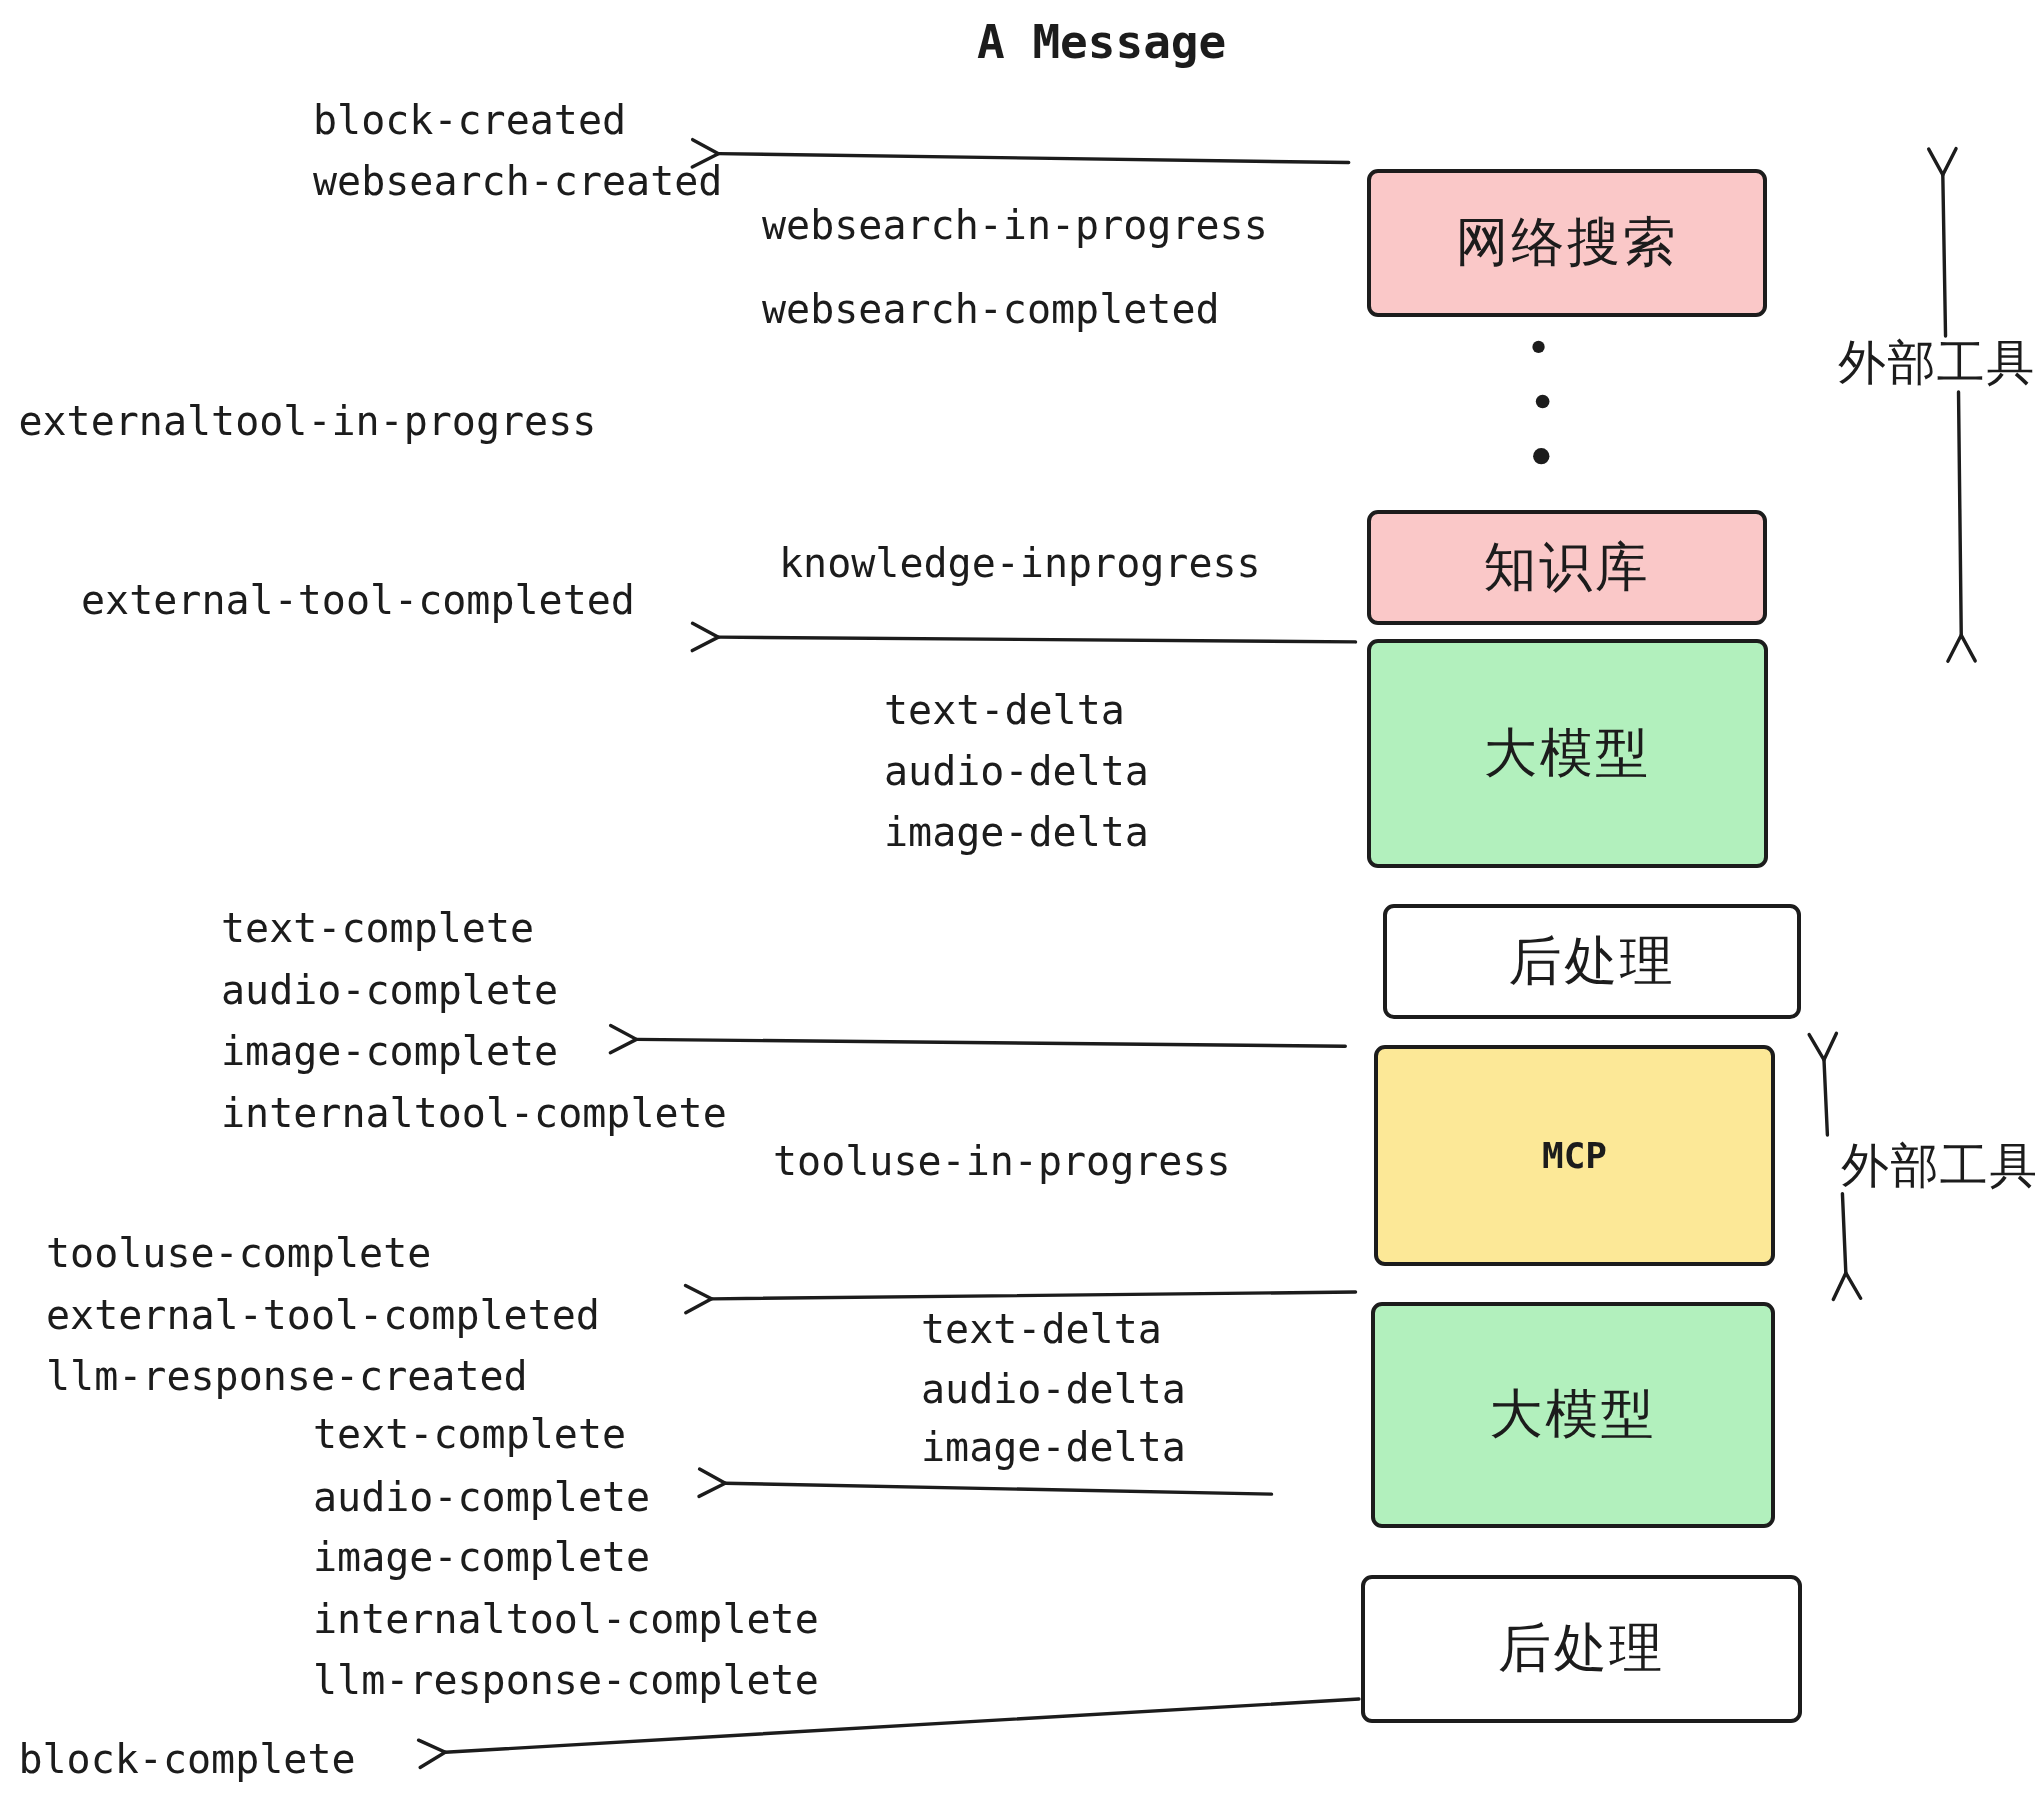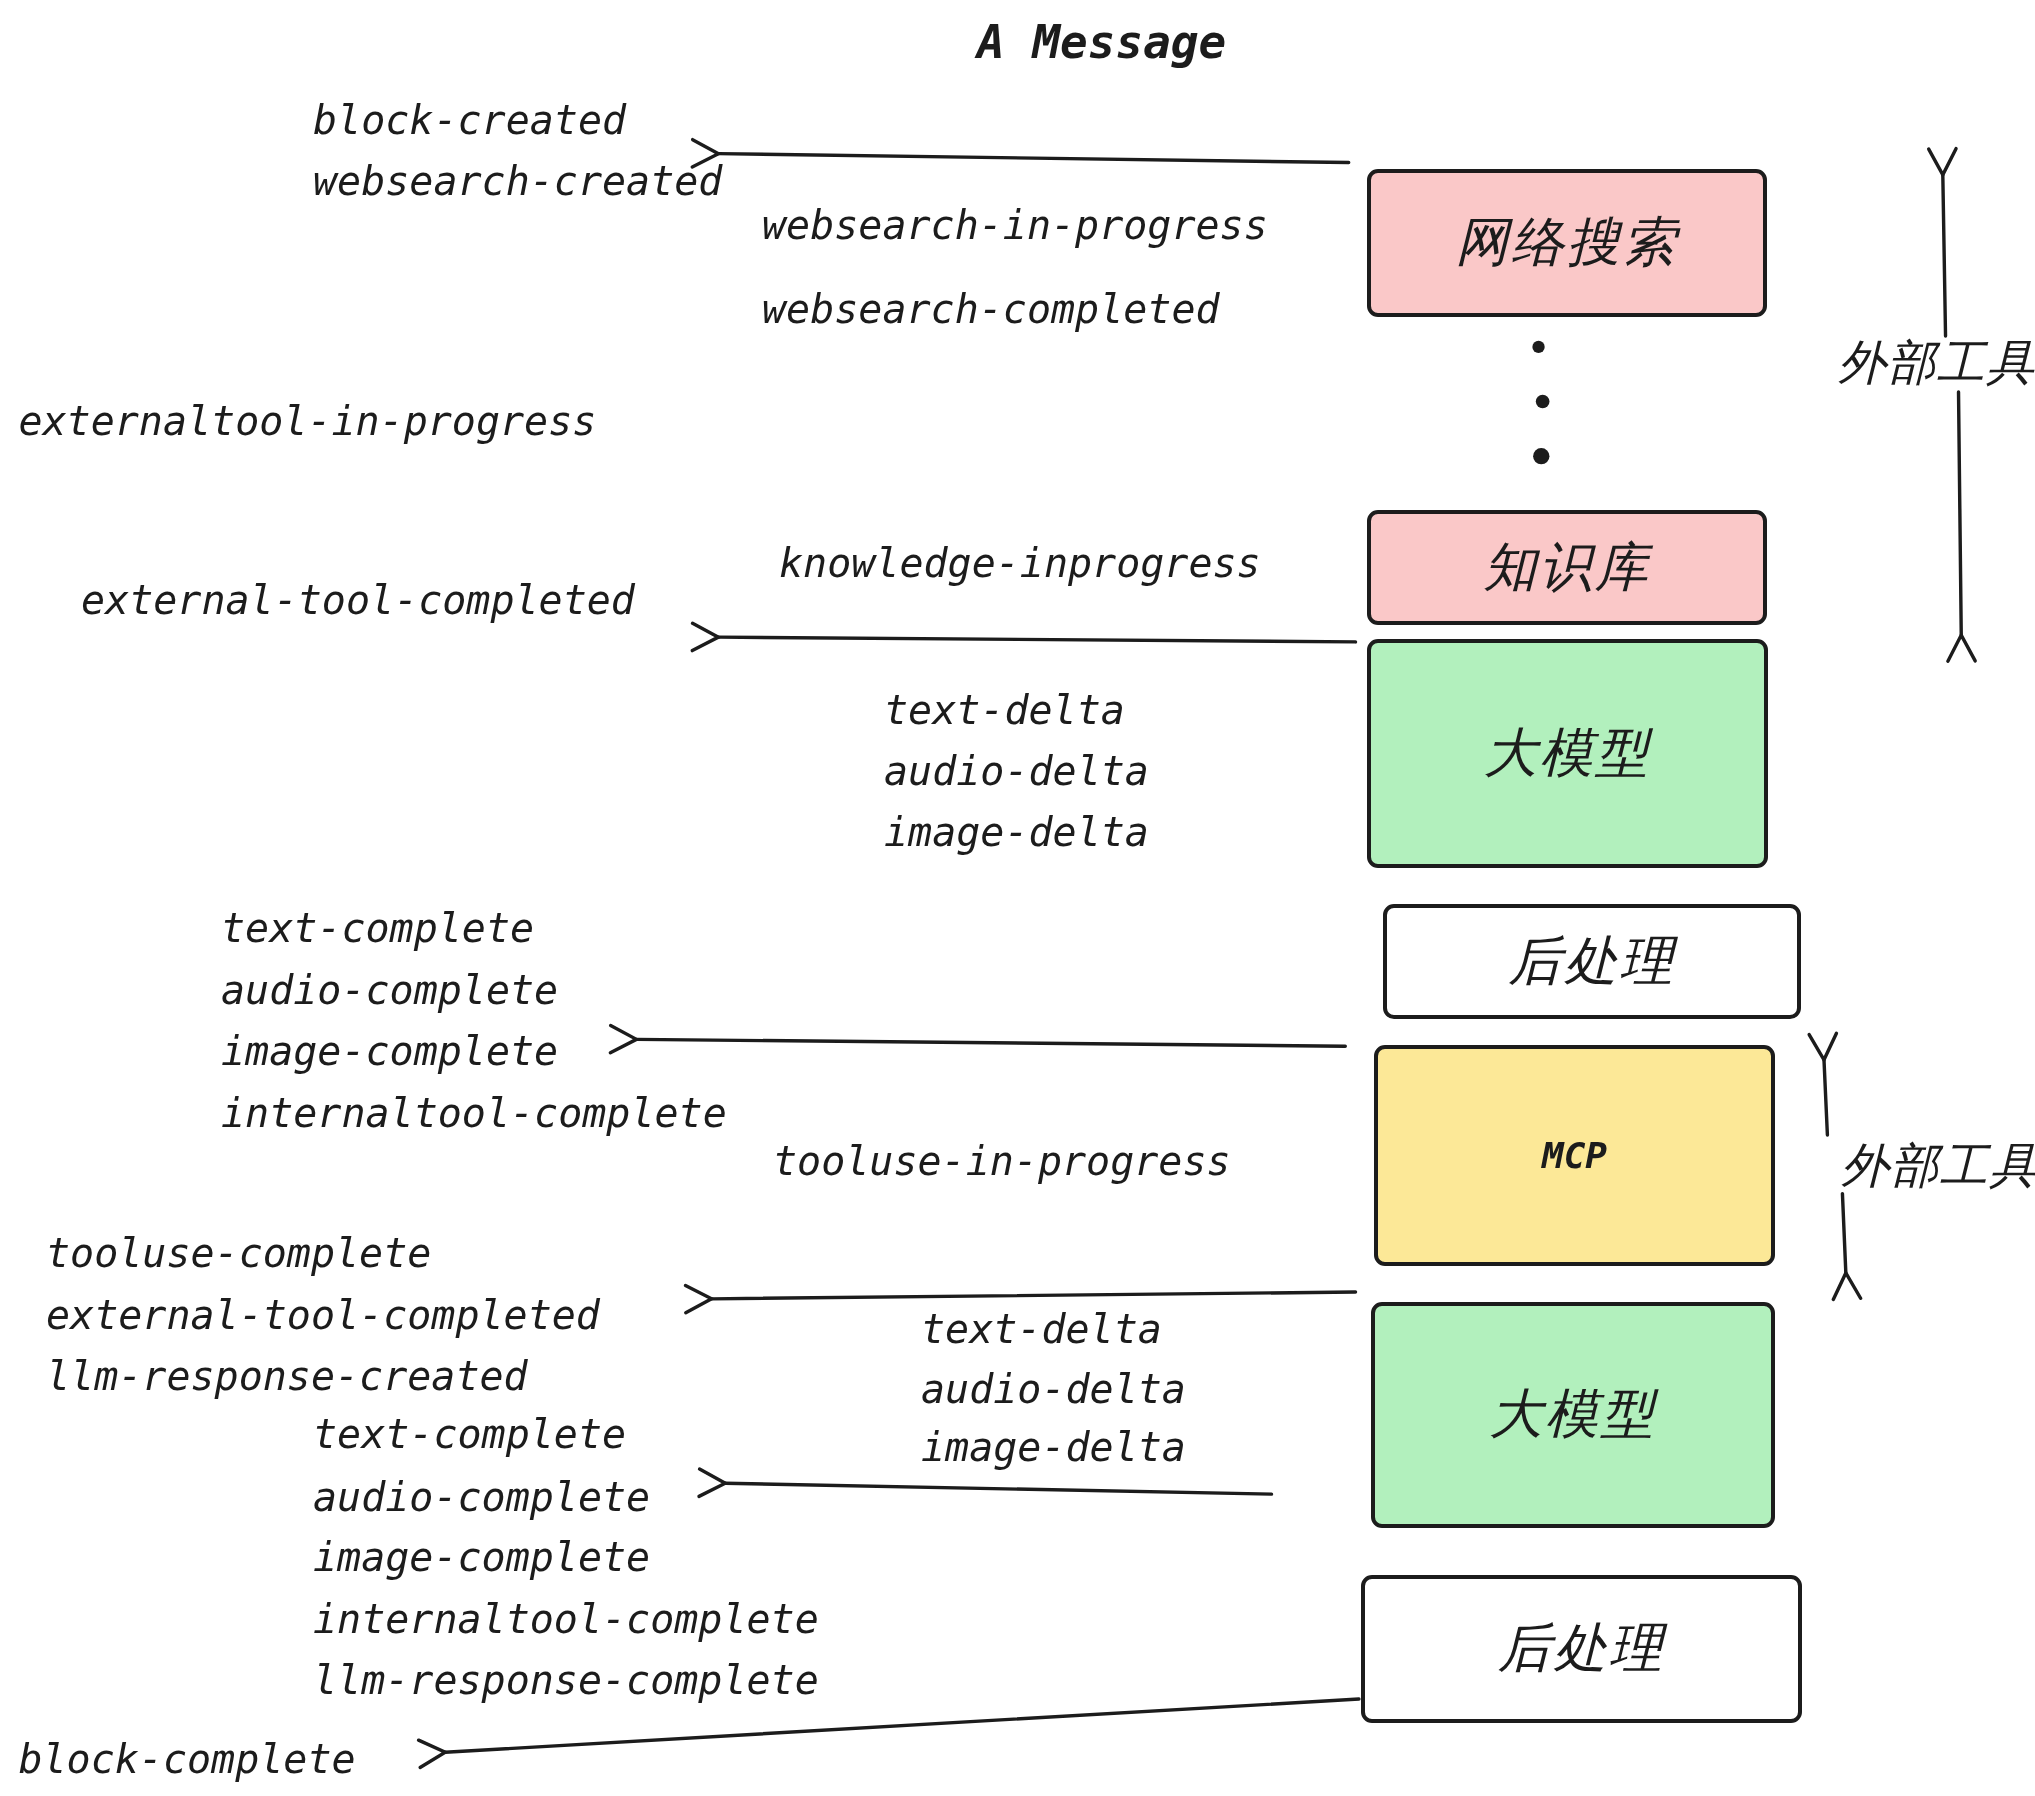"A Message" #stage { font-style: italic -> none }
